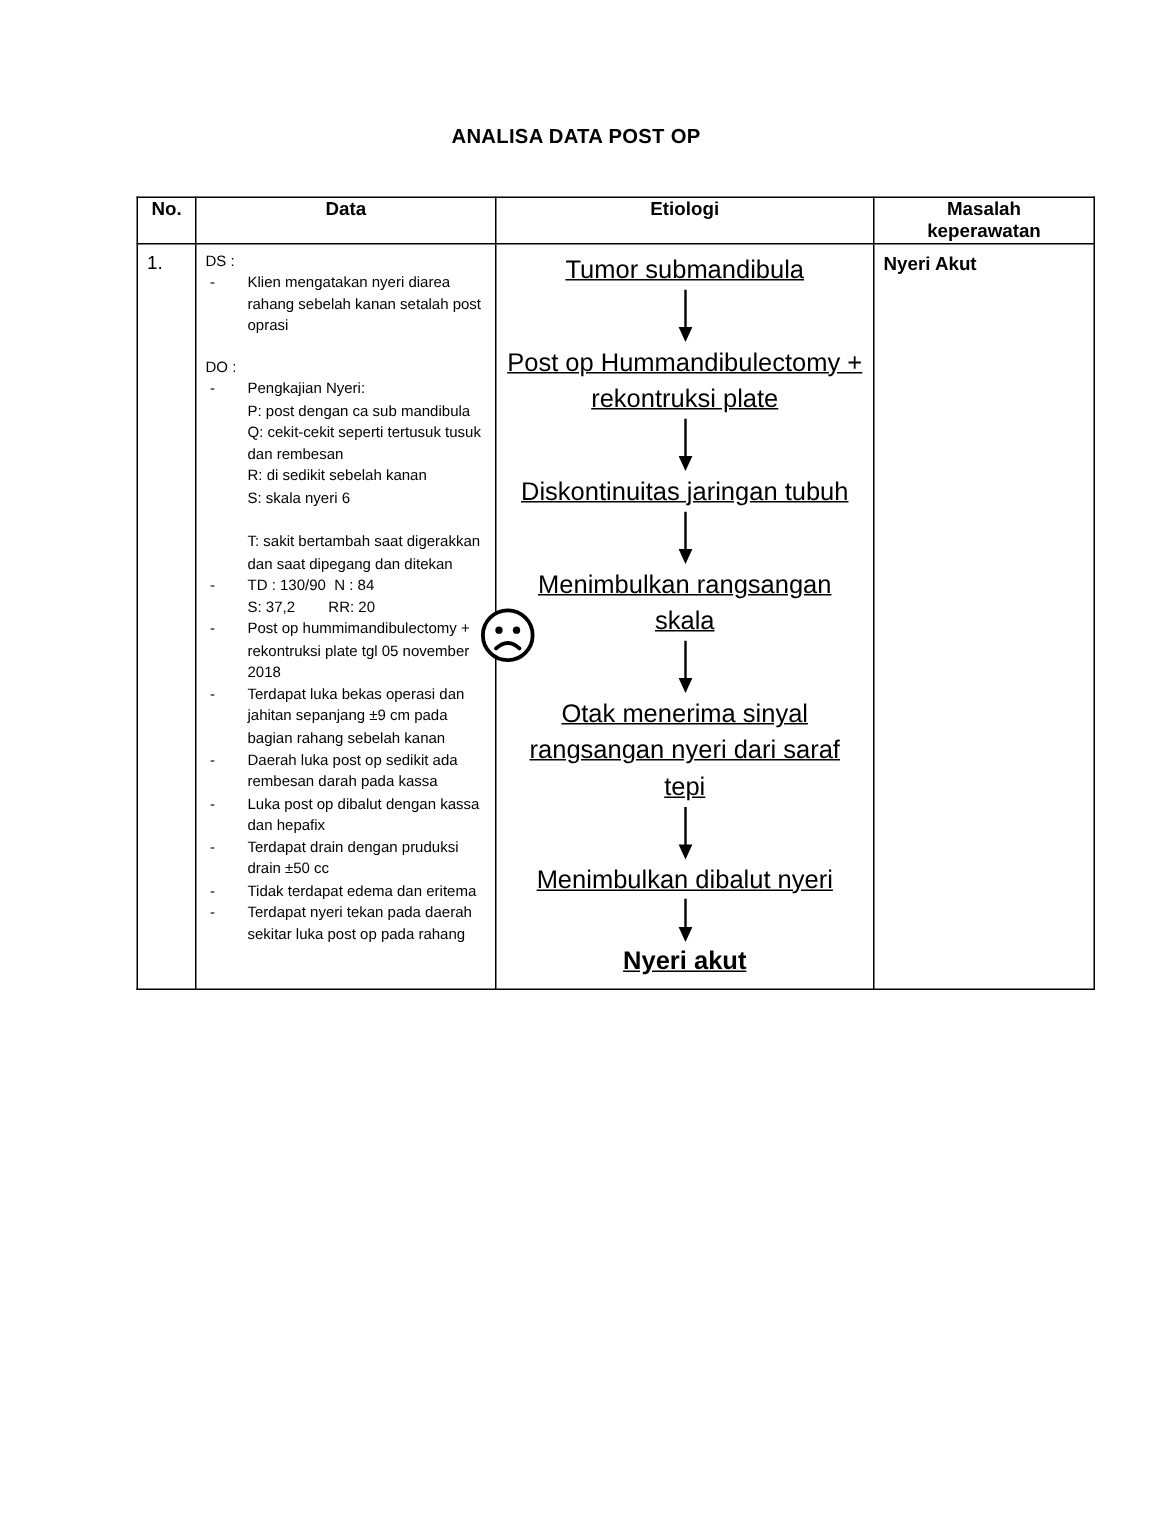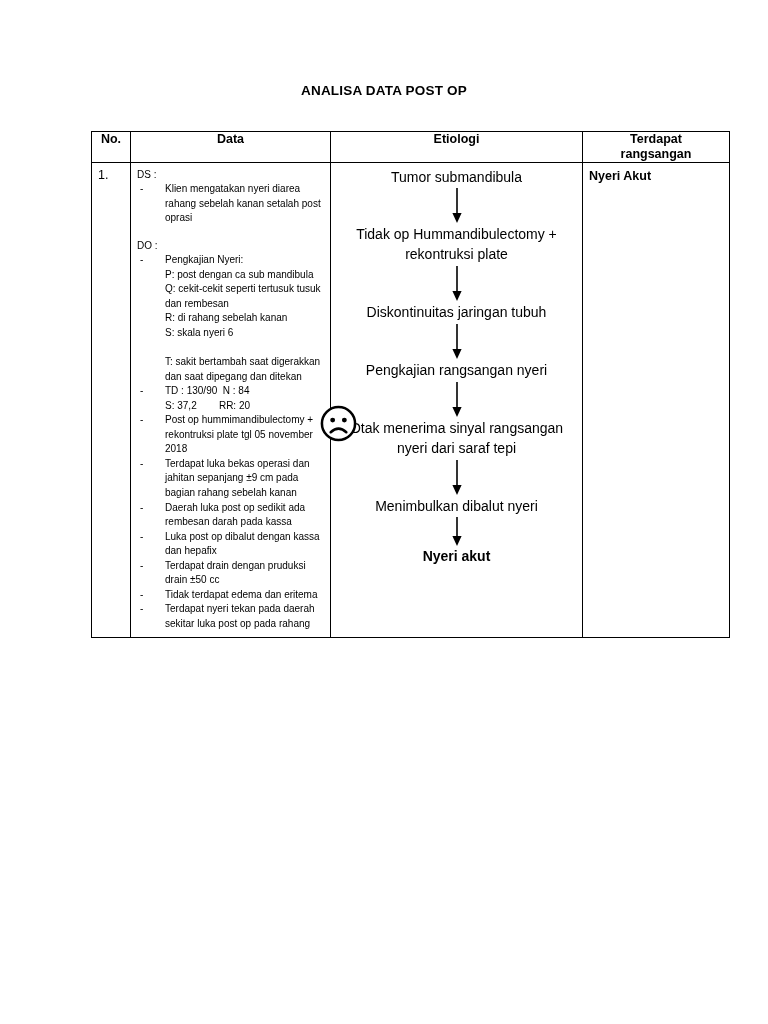"Terdapat" span { text: Terdapat -> Masalah }
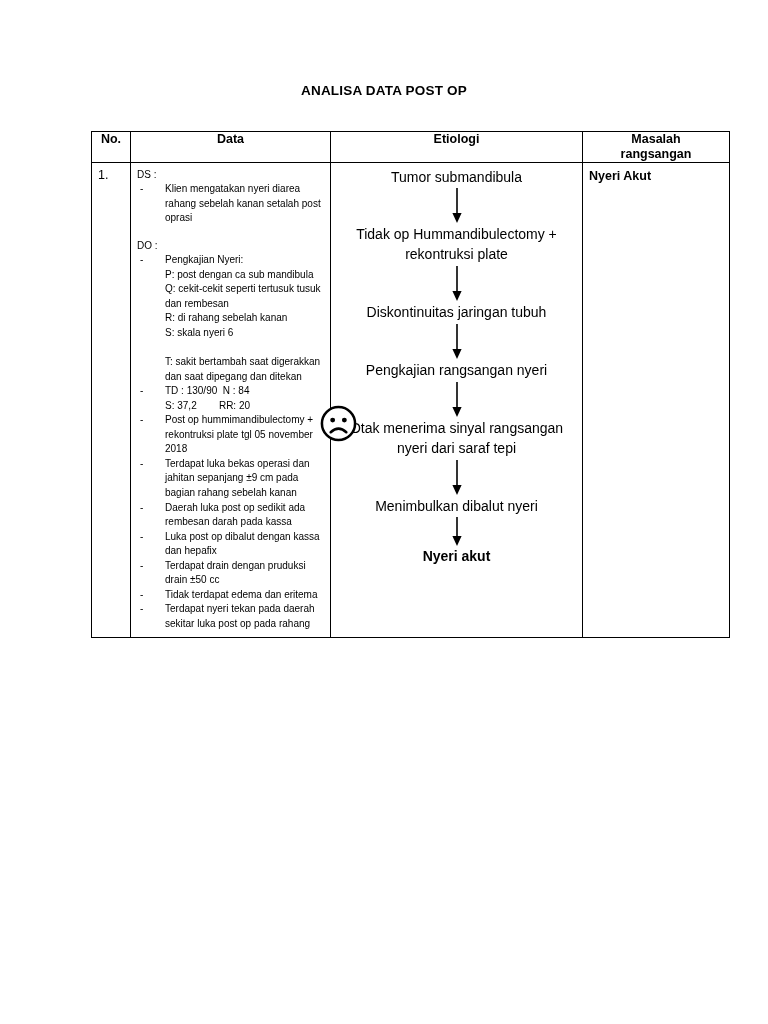"rangsangan" span { text: rangsangan -> keperawatan }
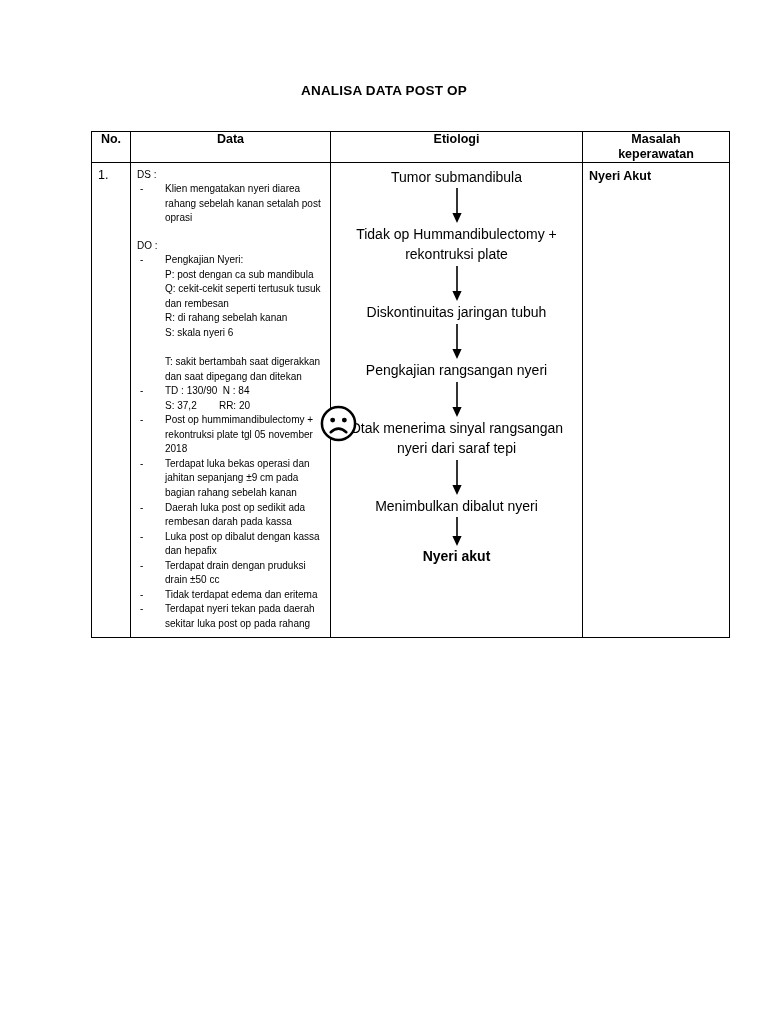"Tumor submandibula" .etio-cell { font-size: 14px -> 17px; text-decoration: none -> underline }
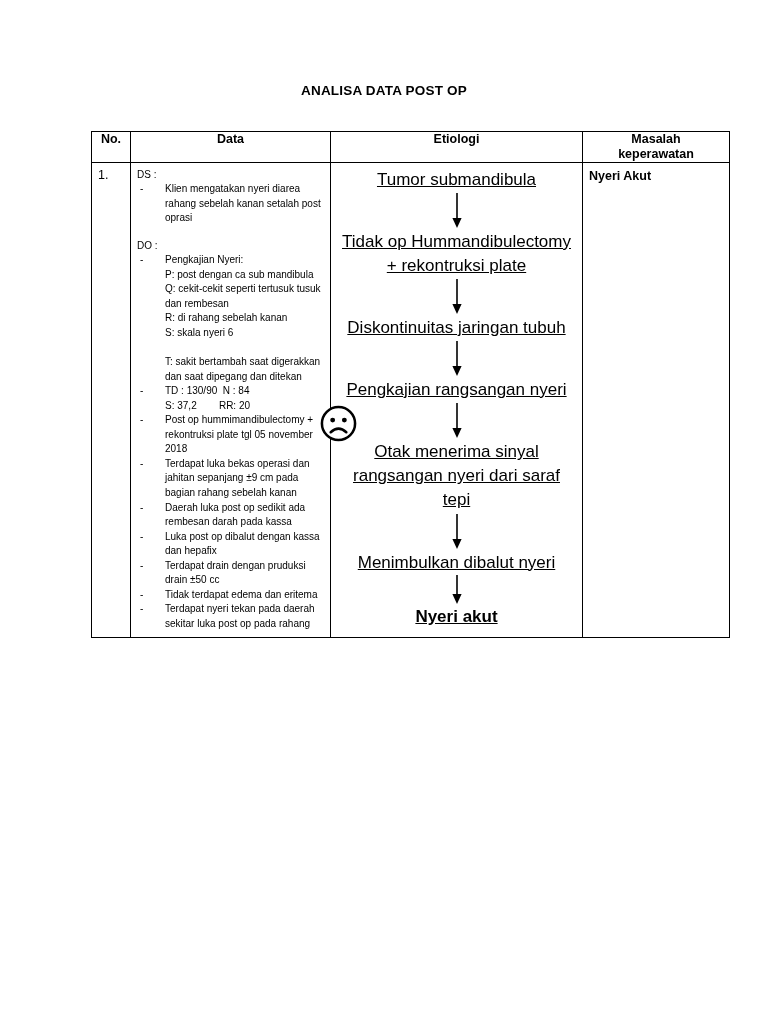"Tidak op Hummandibulectomy + rekontruksi" div.etio-node { text: Tidak -> Post }
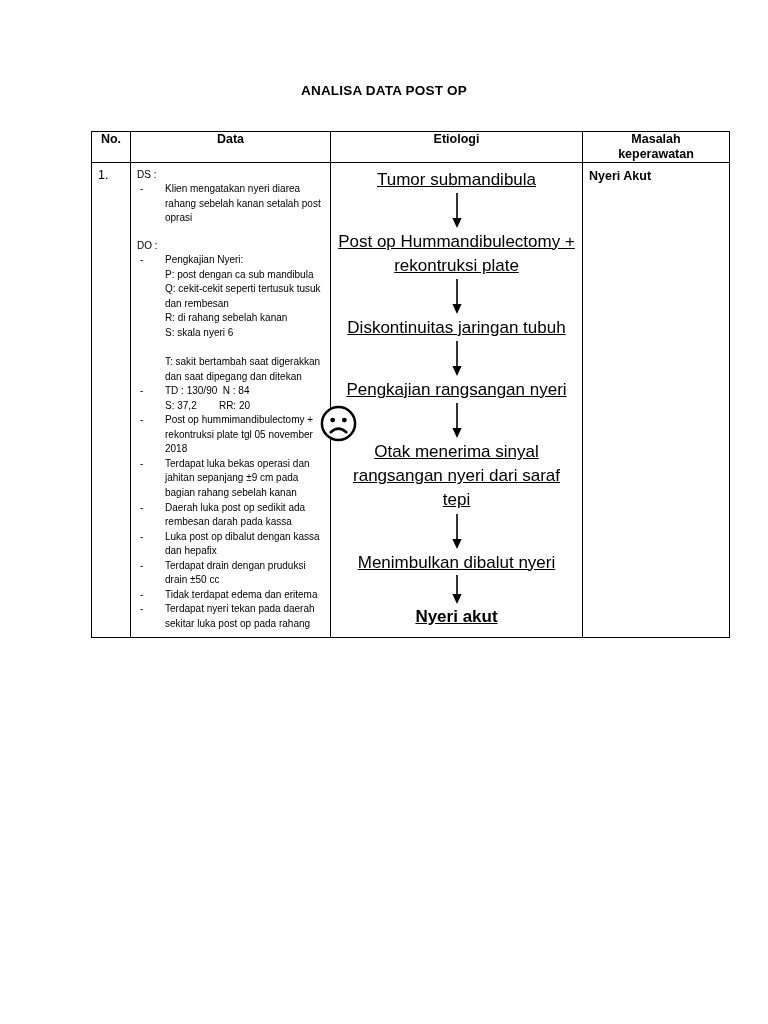"R: di rahang sebelah kanan" span.sub-line { text: rahang -> sedikit }
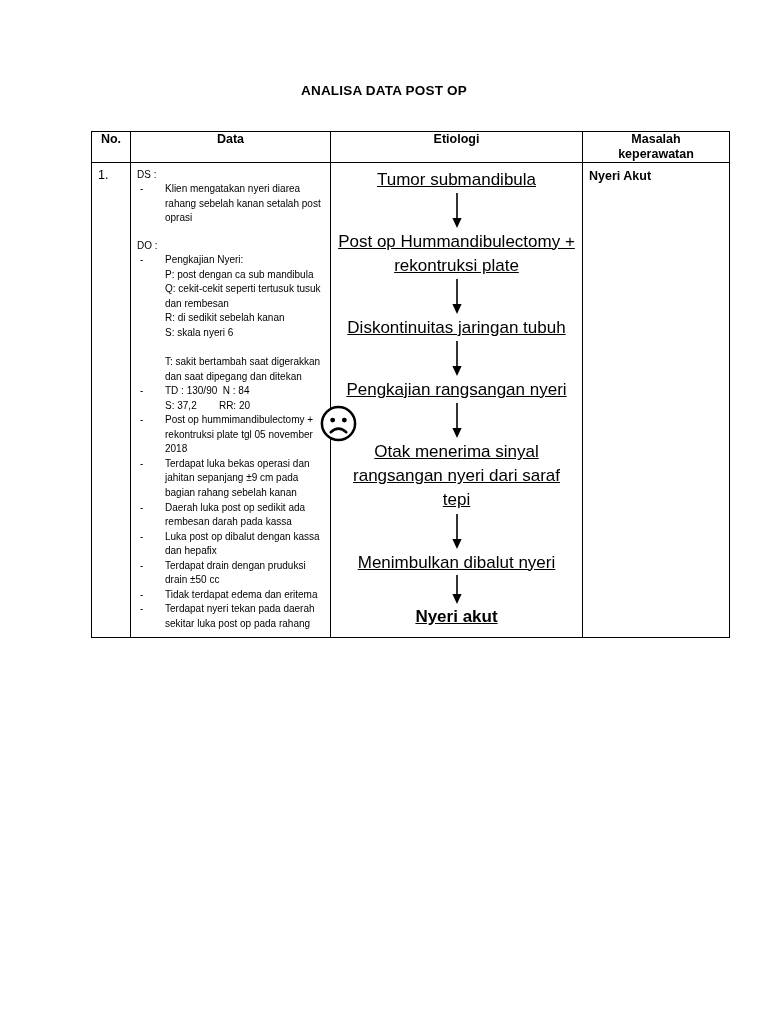"Pengkajian rangsangan nyeri" div.etio-node { text: Pengkajian rangsangan nyeri -> Menimbulkan rangsangan skala }
